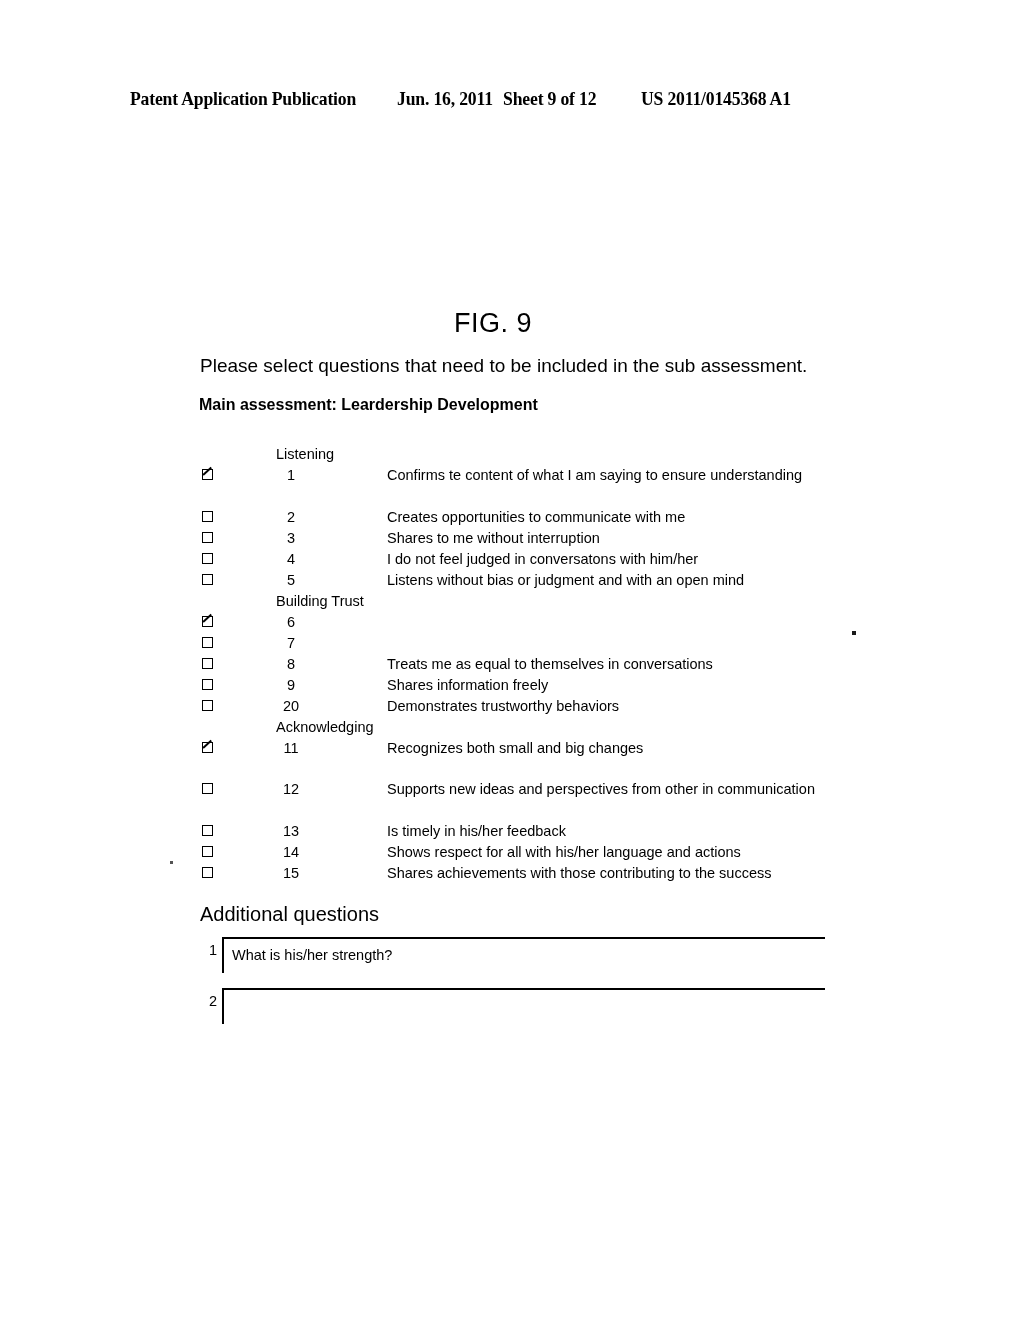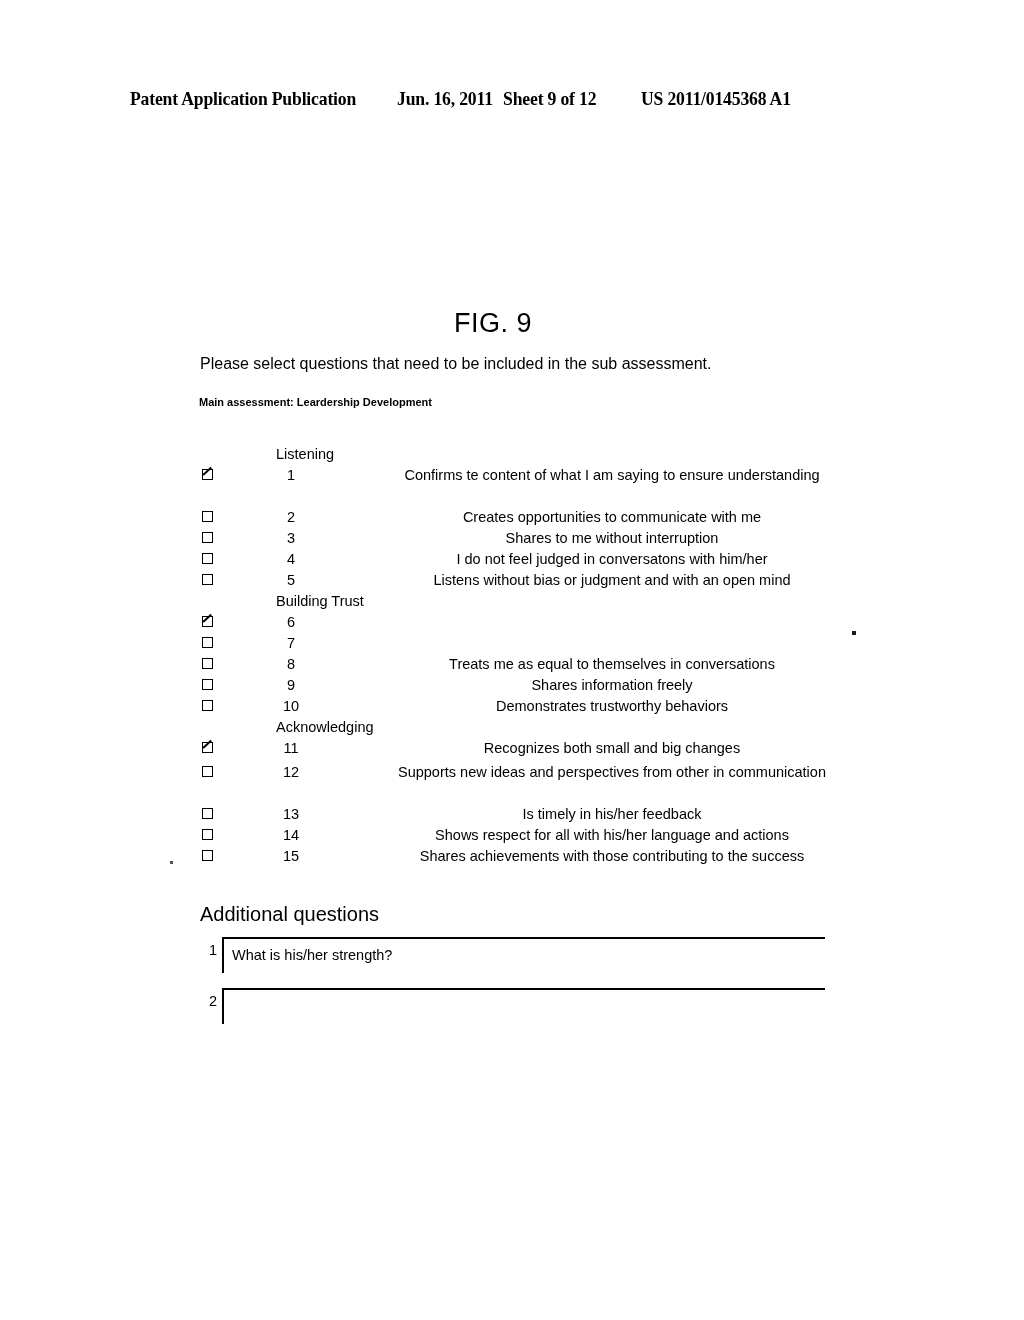"Please select questions that need" .intro-line { font-size: 16px -> 19px }
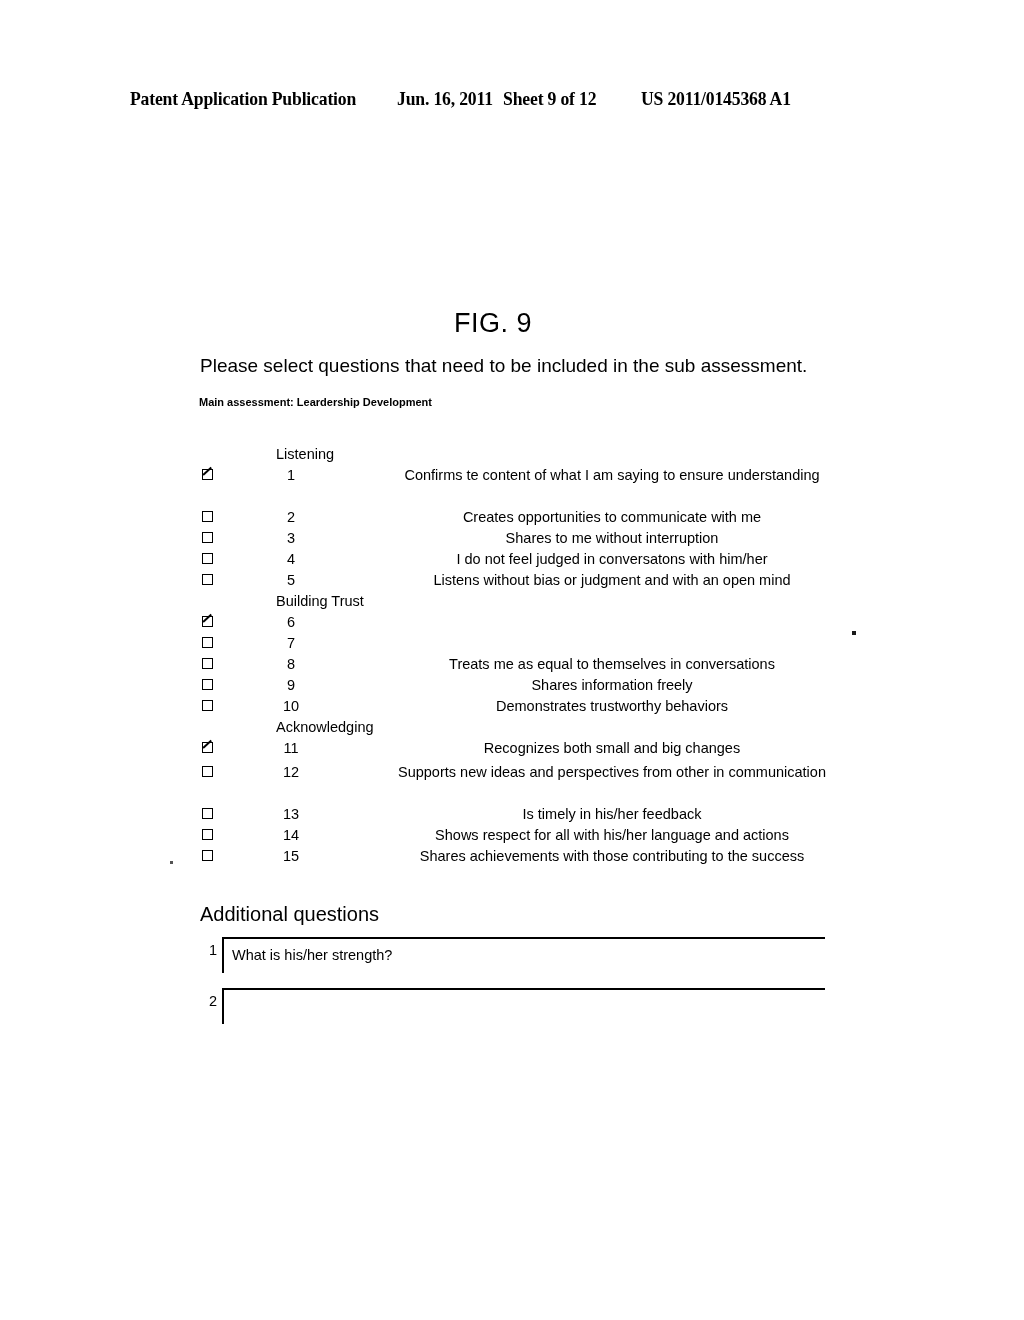"Main assessment: Leardership Development" .assessment-title { font-size: 11px -> 16px }
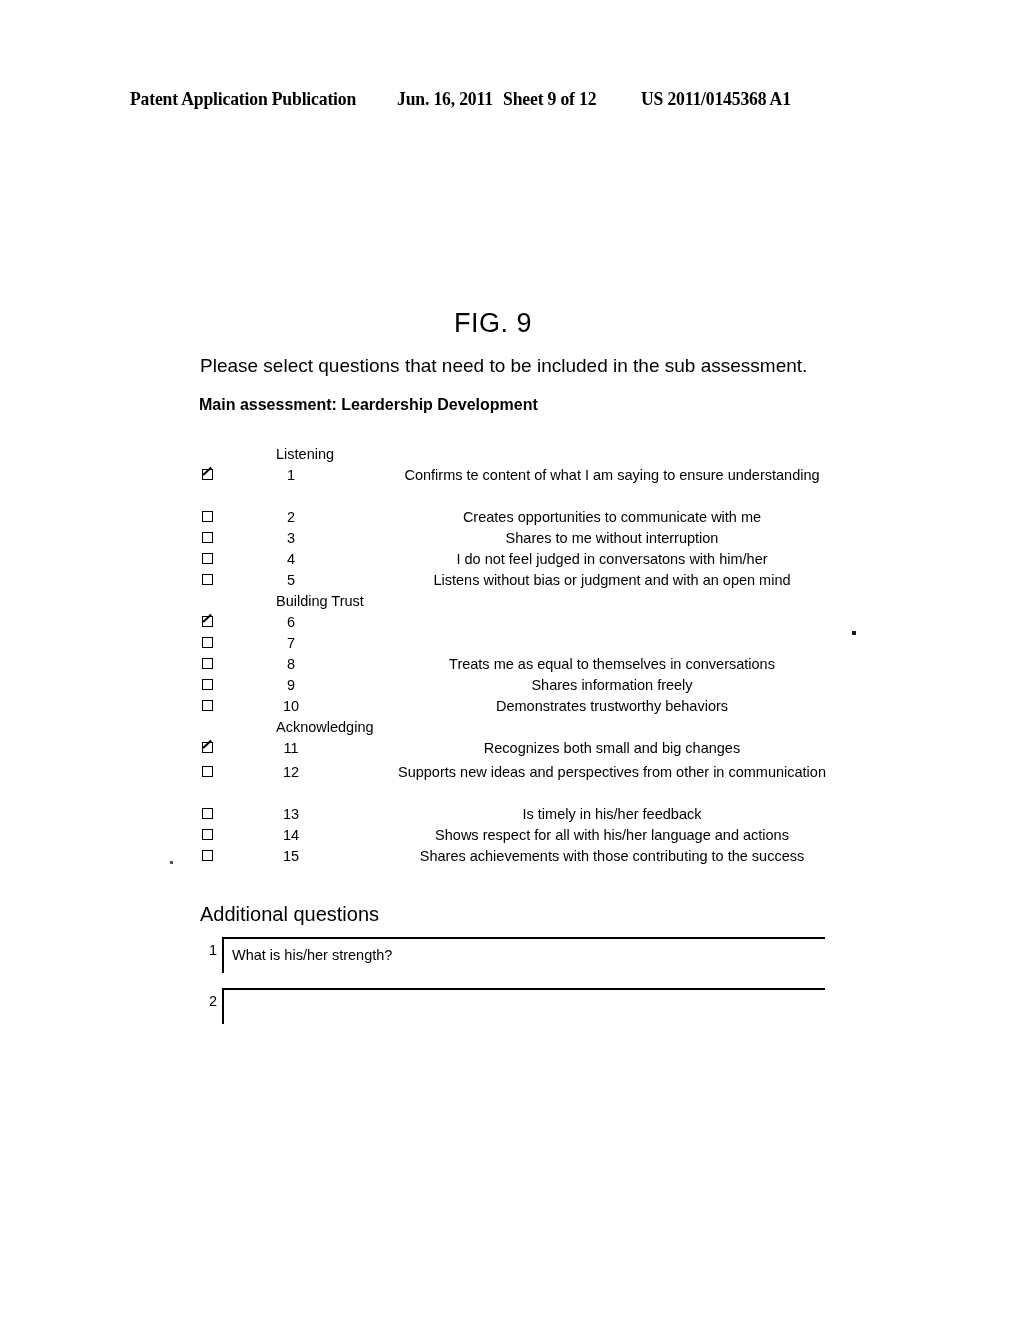"Confirms te content of what" .q-text { text-align: center -> none }
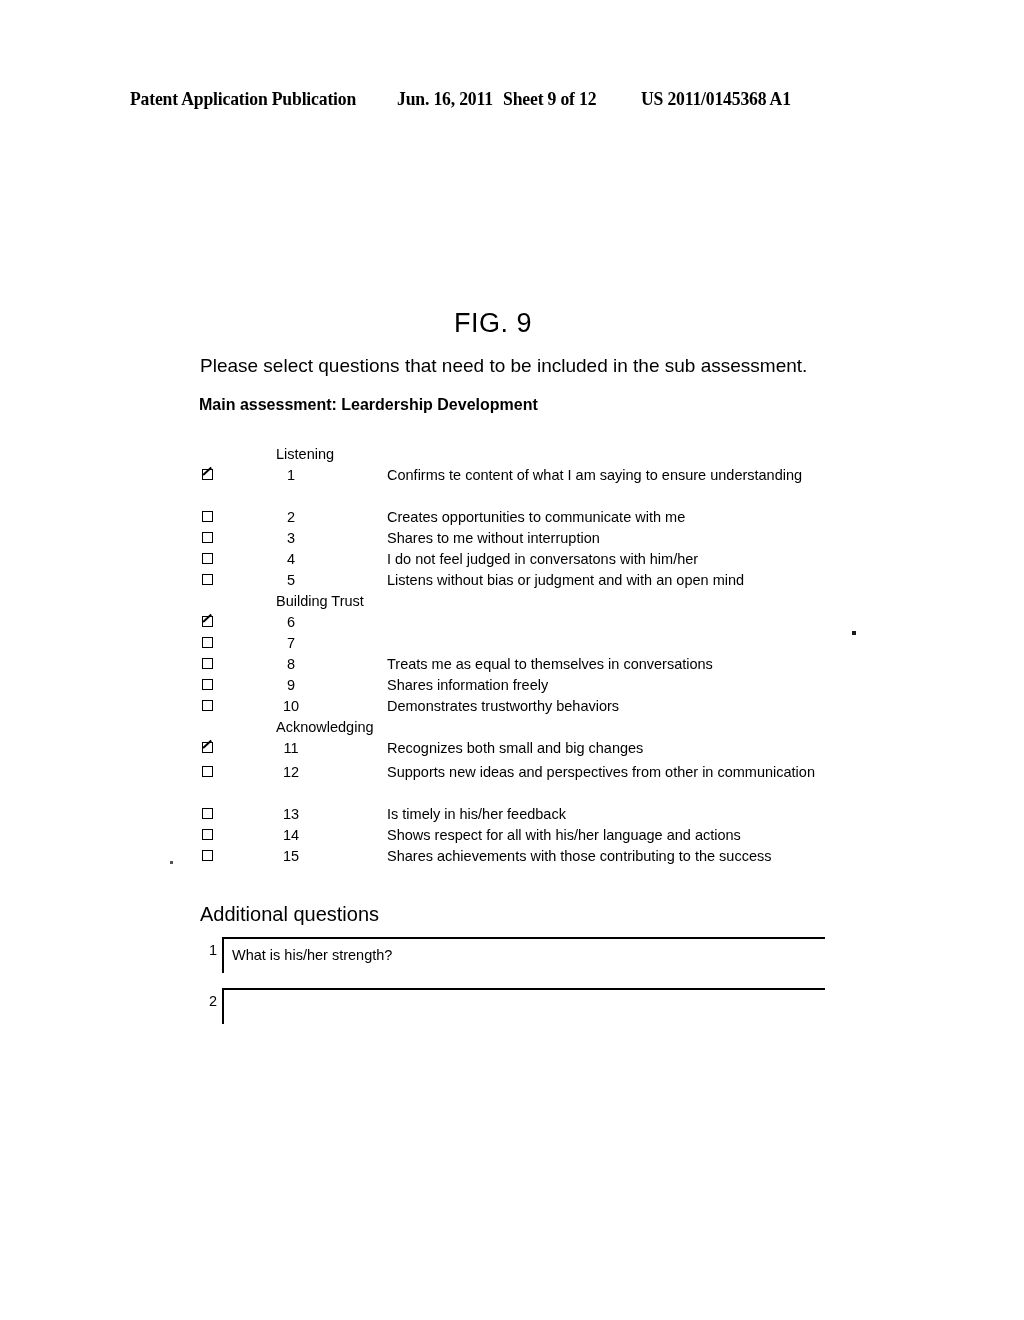"10" div.q-num { text: 10 -> 20 }
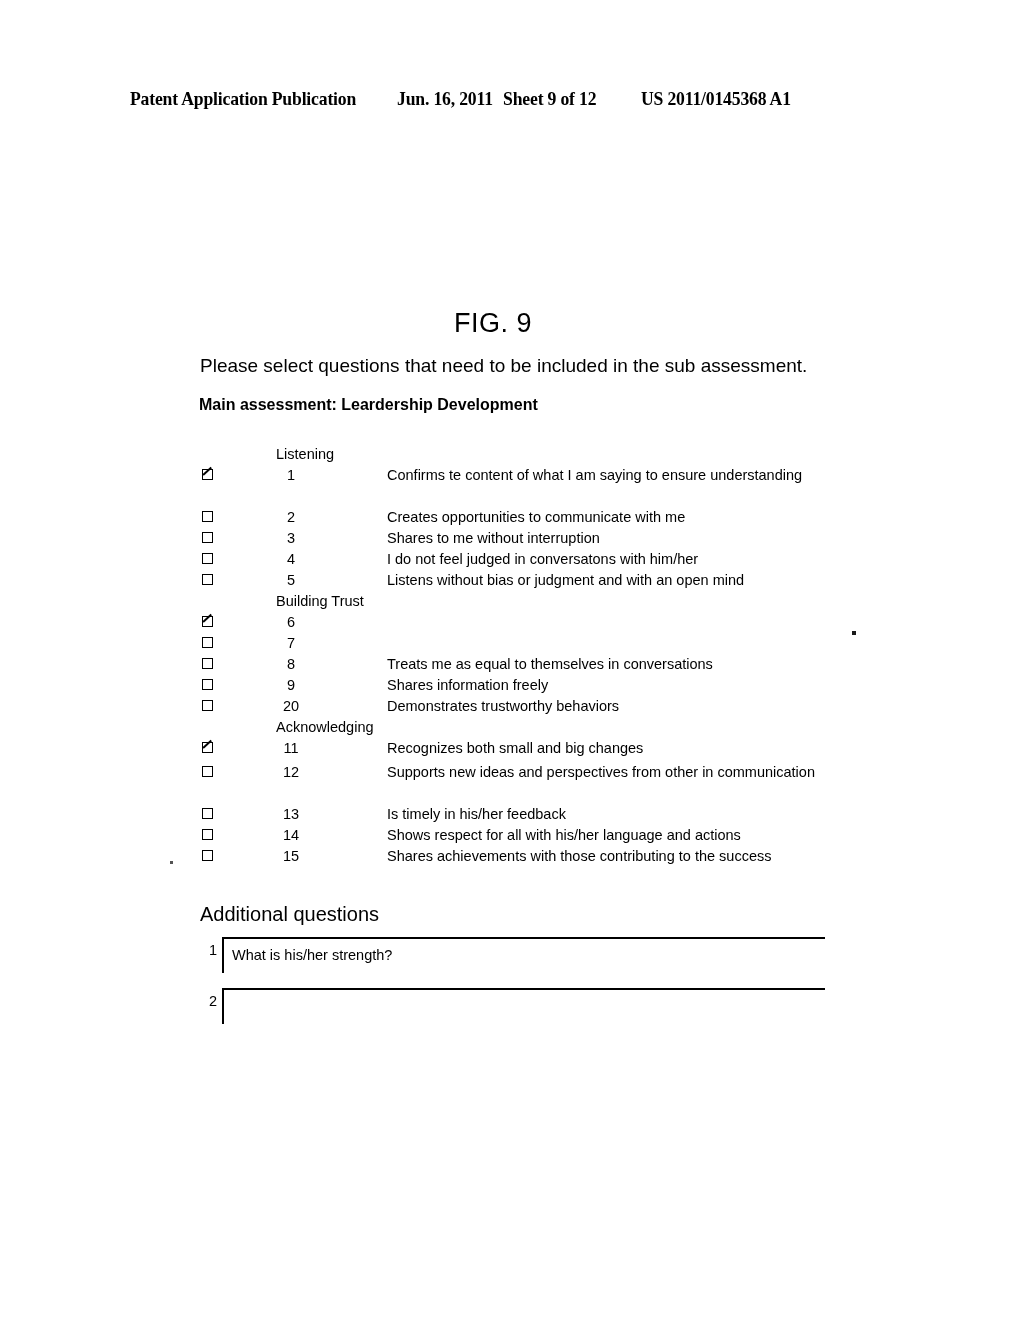"12" .q-row.gap-before { margin-top: 3px -> 20px }
